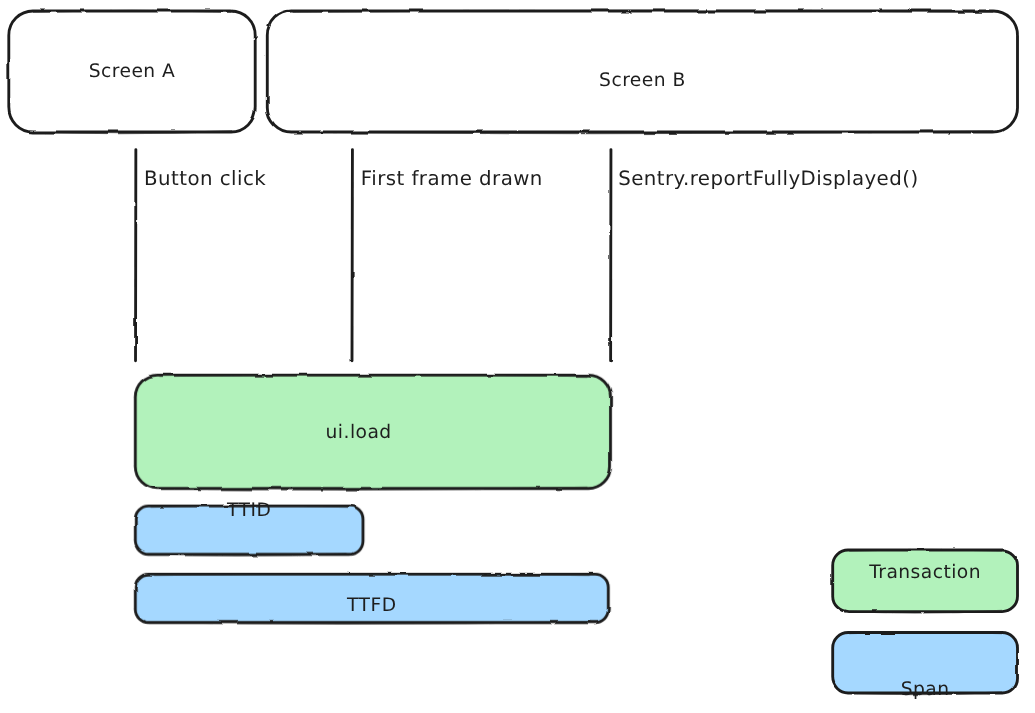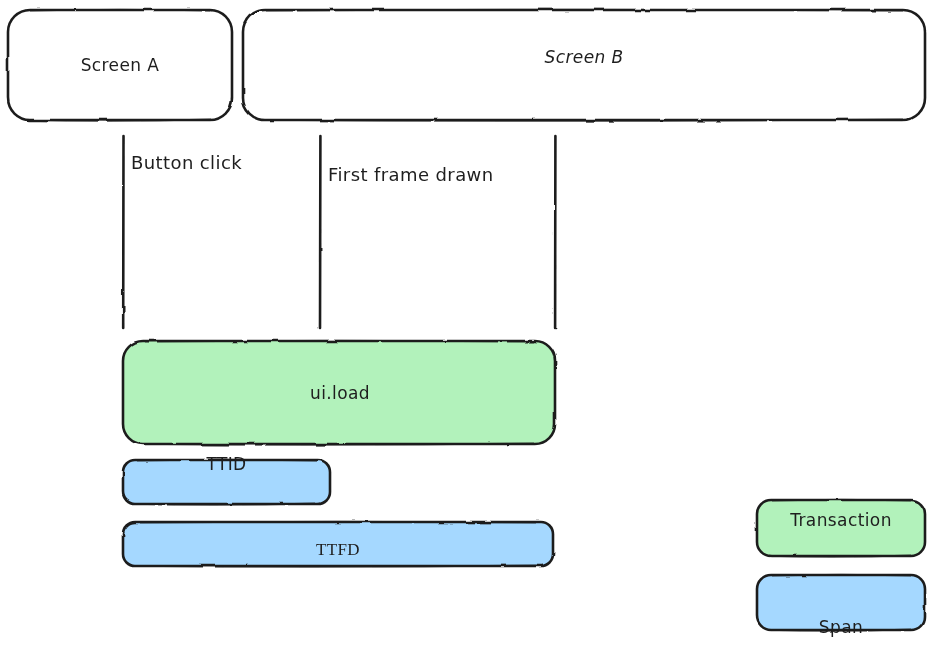"Screen B" div.lbl { font-style: italic -> none; top: 10px -> 26px }
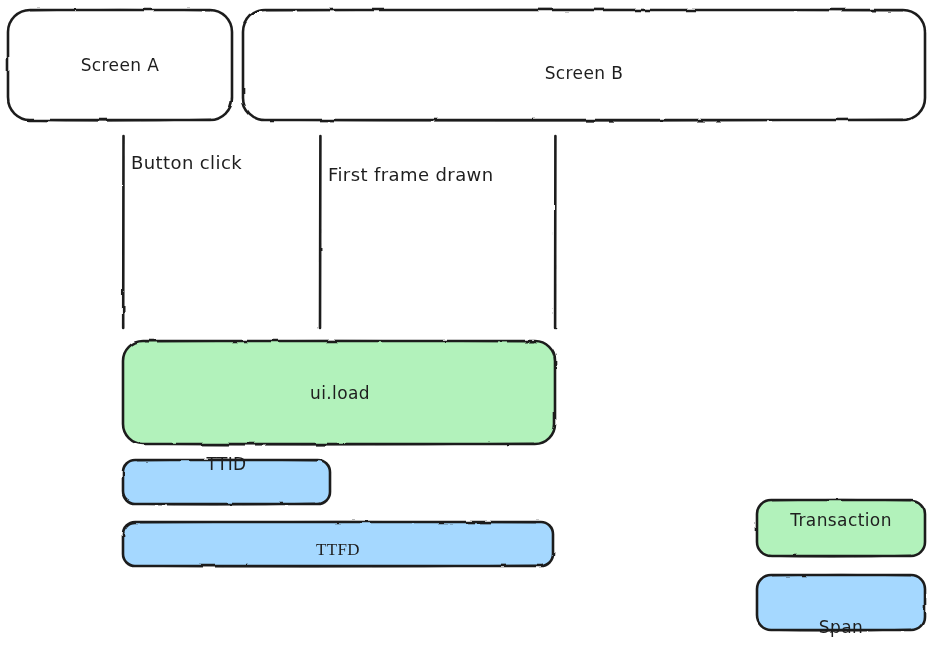"First frame drawn" div.lbl { margin-top: 12px -> none }
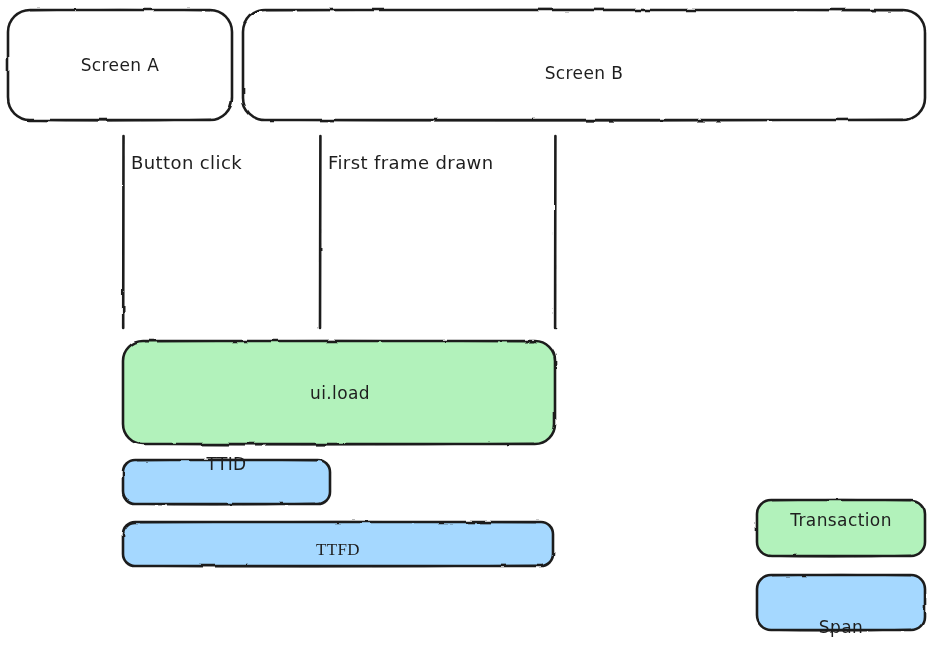"Sentry.reportFullyDisplayed()" div.lbl { html: none -> <div>Sentry.reportFullyDisplayed()</div> }
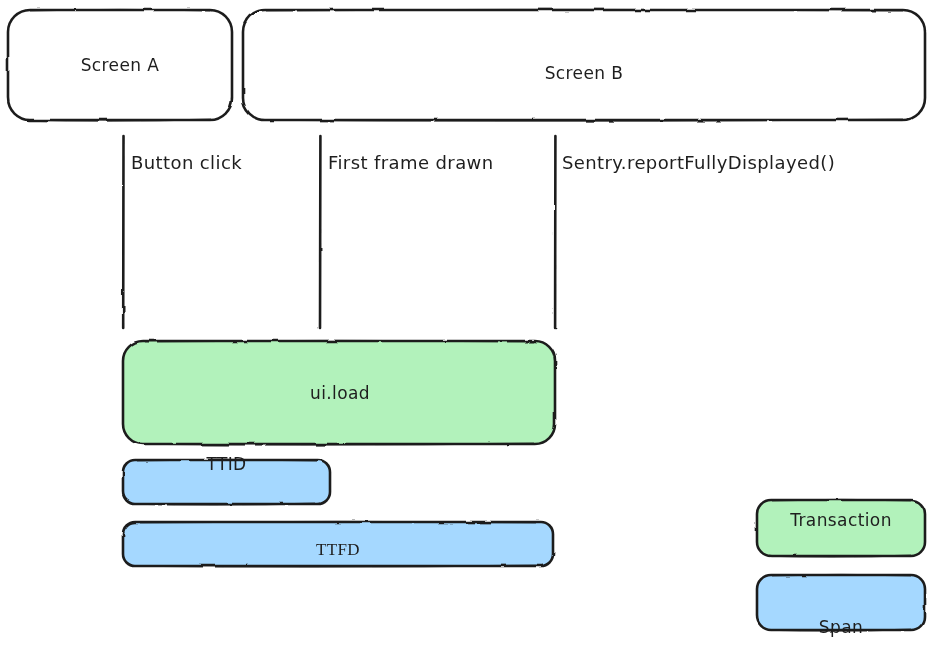"ui.load" div.lbl { left: 124px -> 110px }
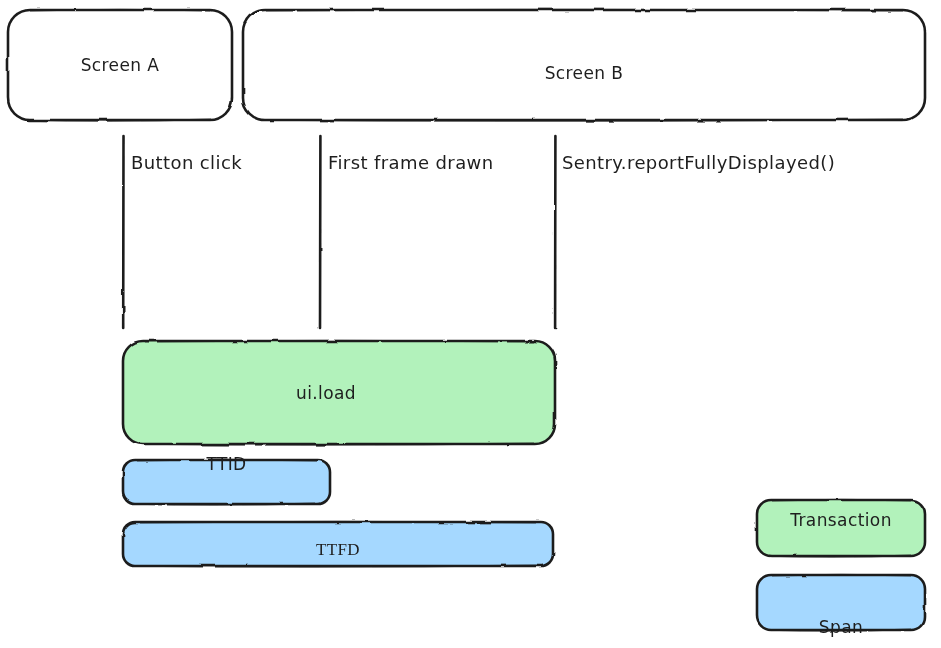"TTFD" div.lbl { font-family: Liberation Serif, serif -> none }
